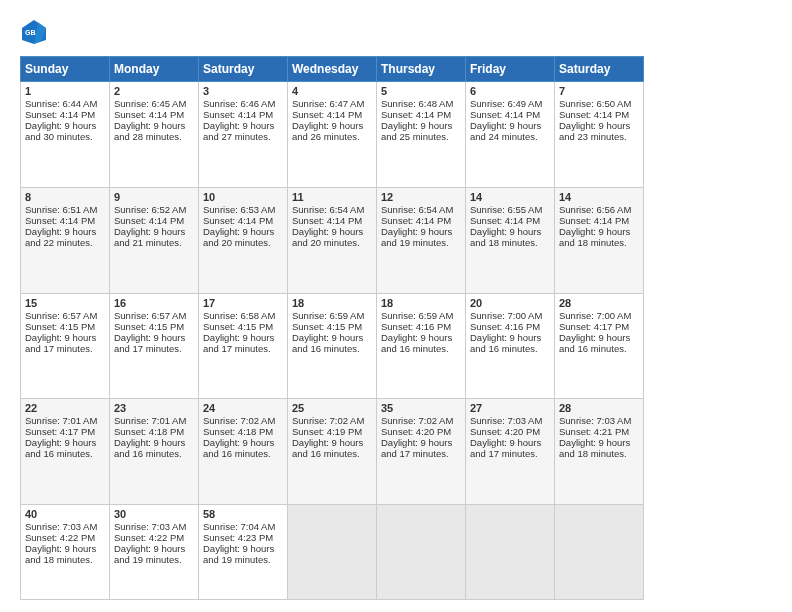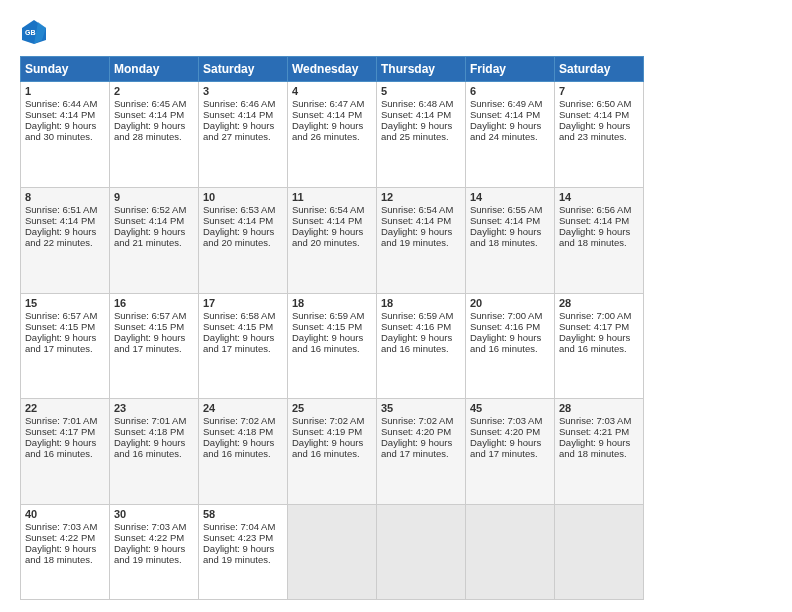"45" span.day-num { text: 45 -> 27 }
